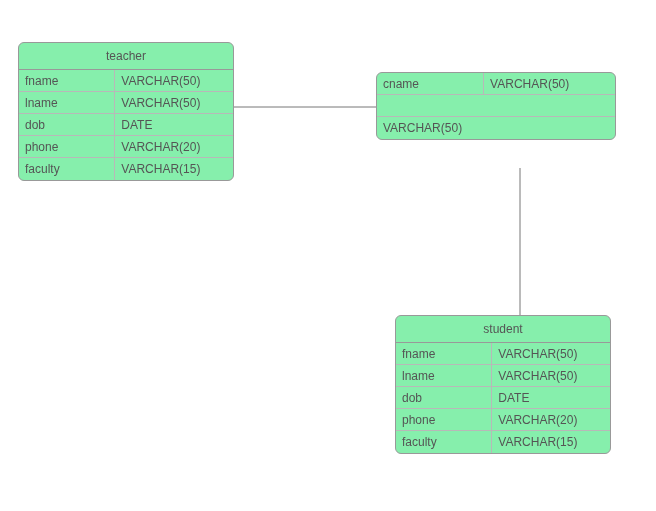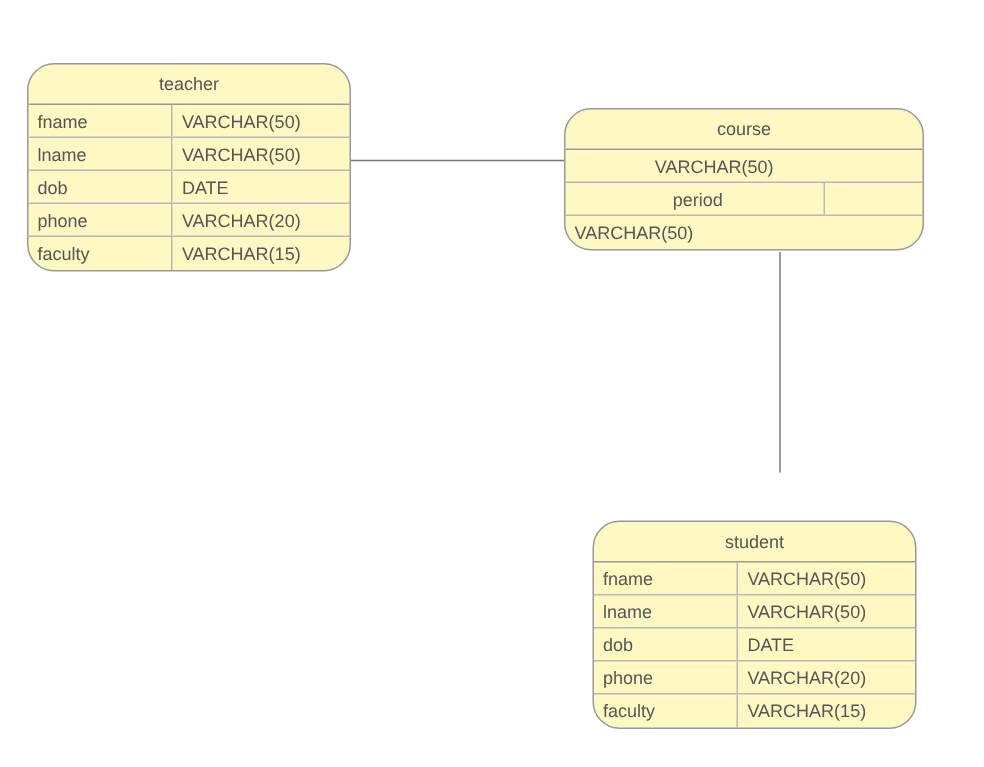"teacher" .entity { background: #fef9c3 -> #86efac; border-radius: 18px -> 6px }
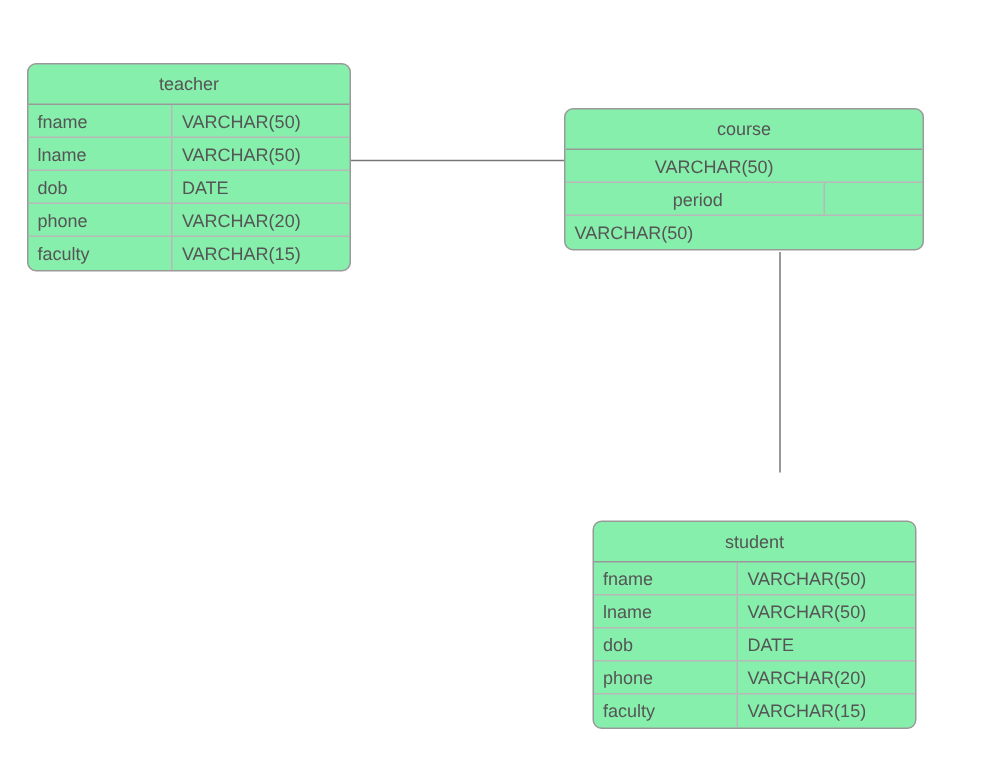"fname" .entity-row:not(:last-child) { justify-content: center -> none }
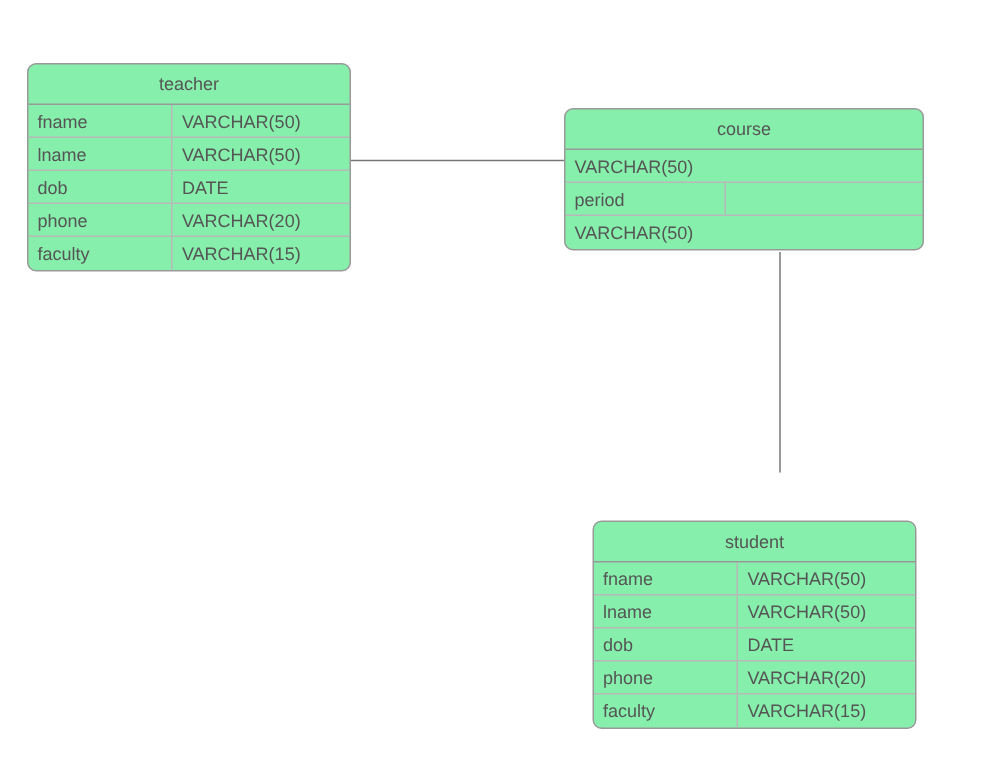"cname" div.col-name { html: none -> <div>cname</div> }
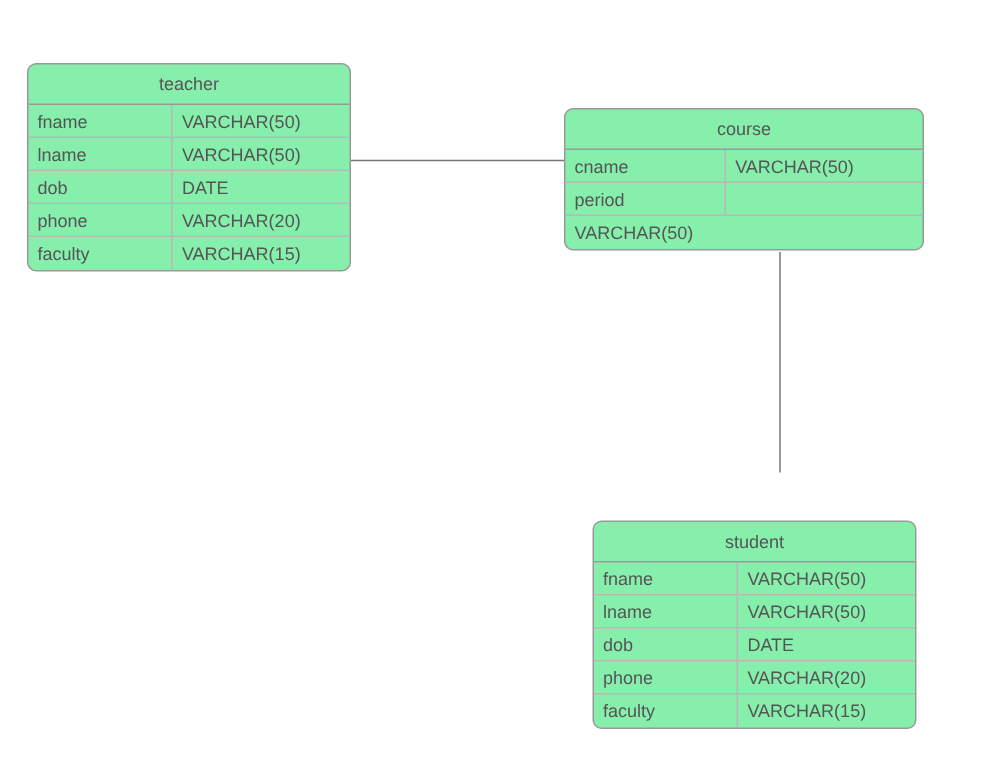"course" div.entity-title { html: <div>course</div> -> none }
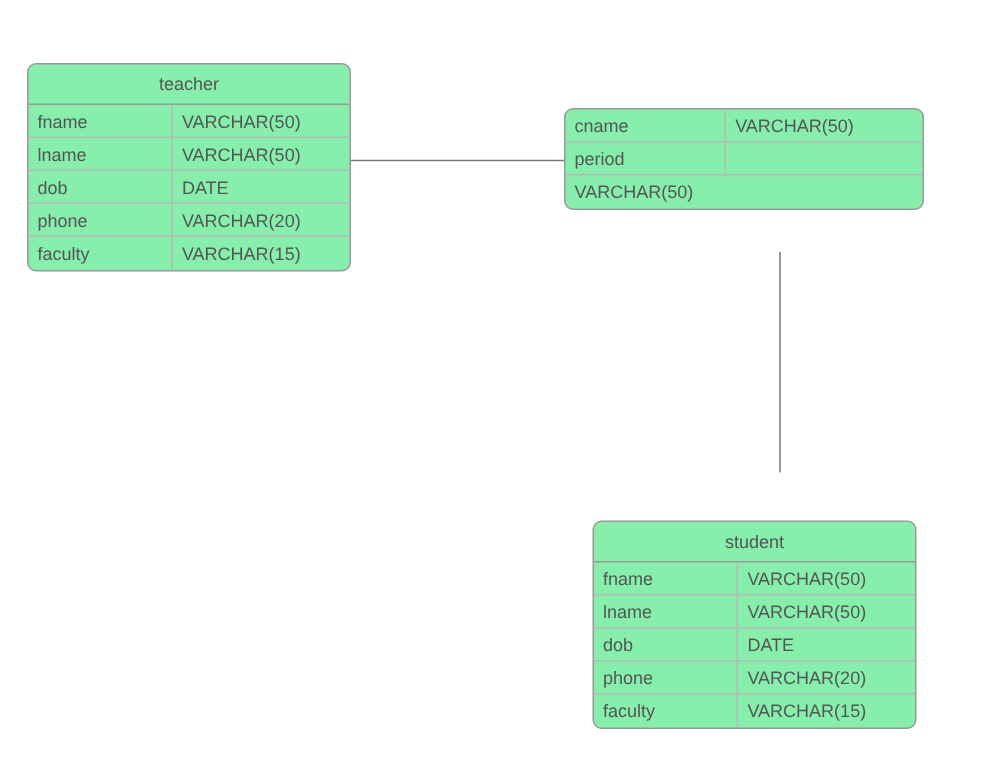"period" div.col-name { html: <div>period</div> -> none }
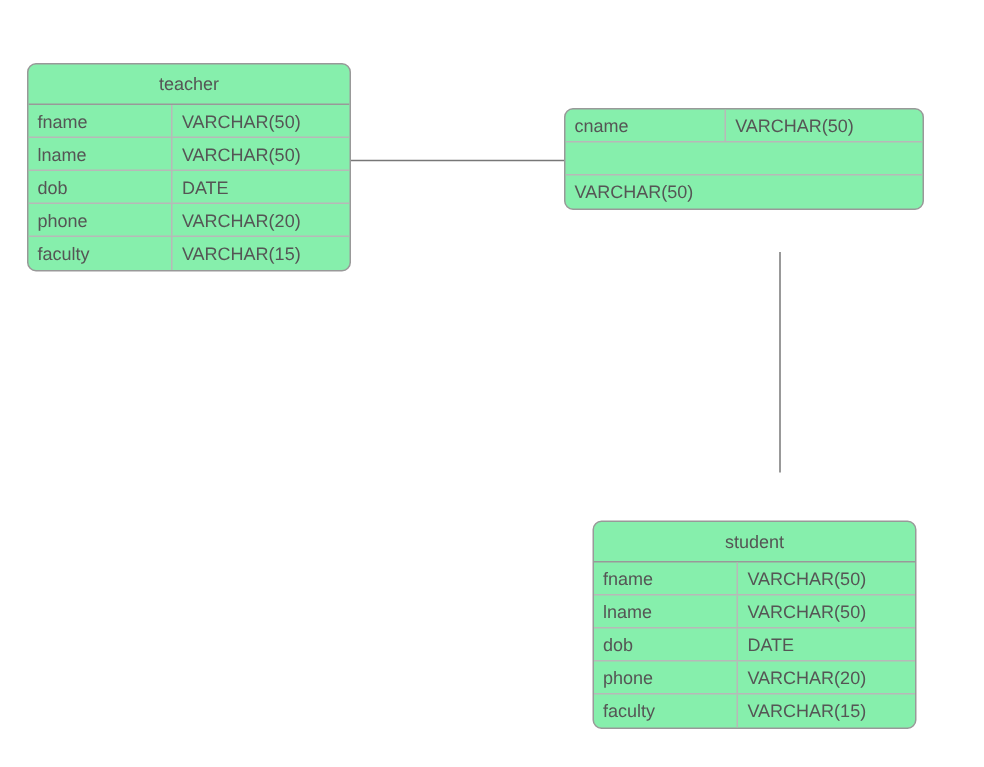"student" div.entity { margin-top: 32px -> none }
